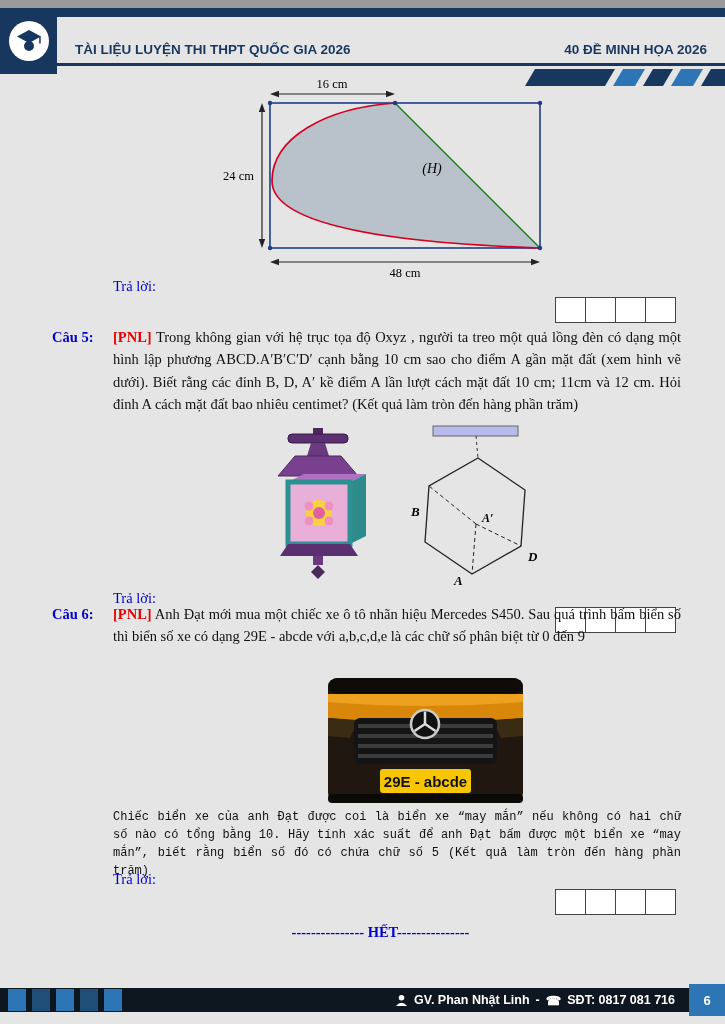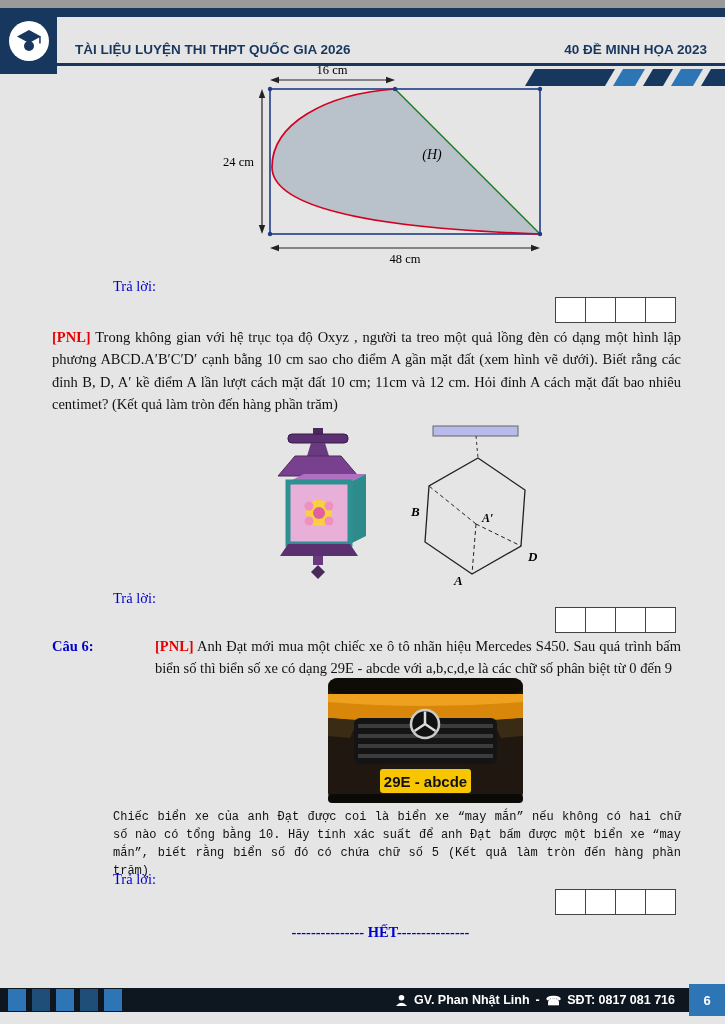"40 ĐỀ MINH HỌA 2023" span { text: 2023 -> 2026 }
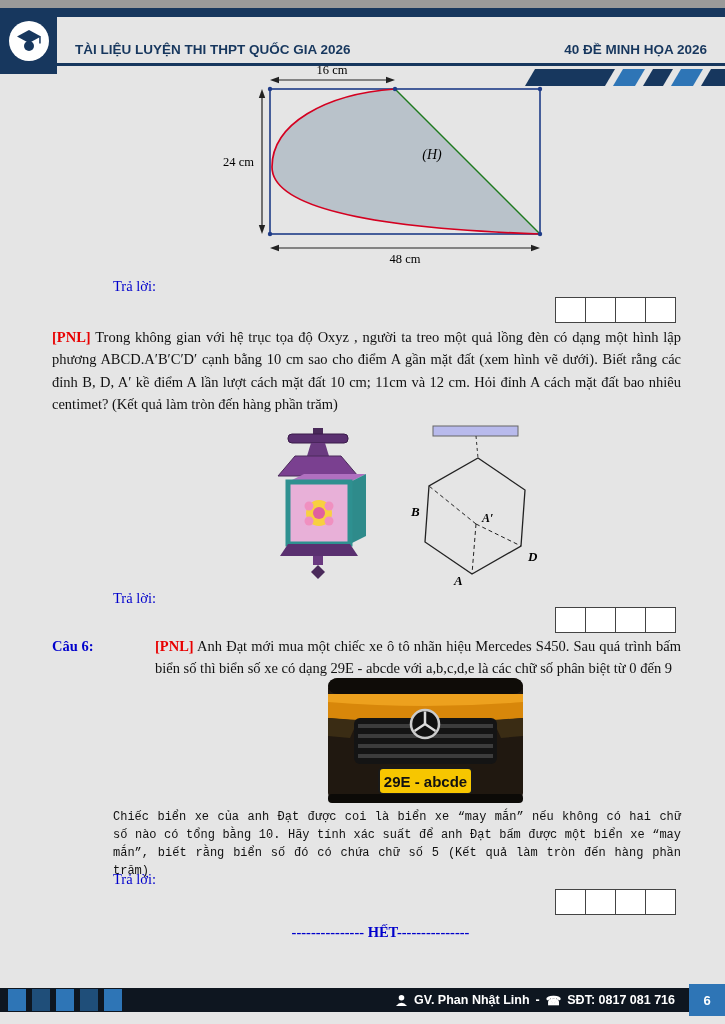"16 cm" .figure-h { top: 56px -> 70px }
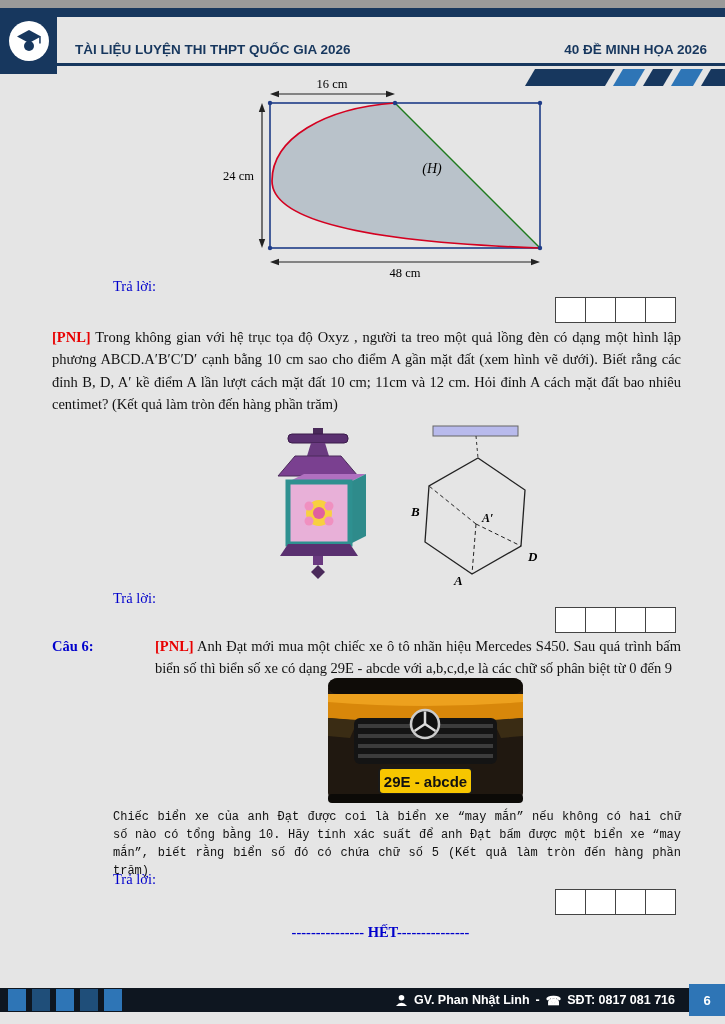"Câu 5:" div.qnum { html: none -> <div>Câu 5:</div> }
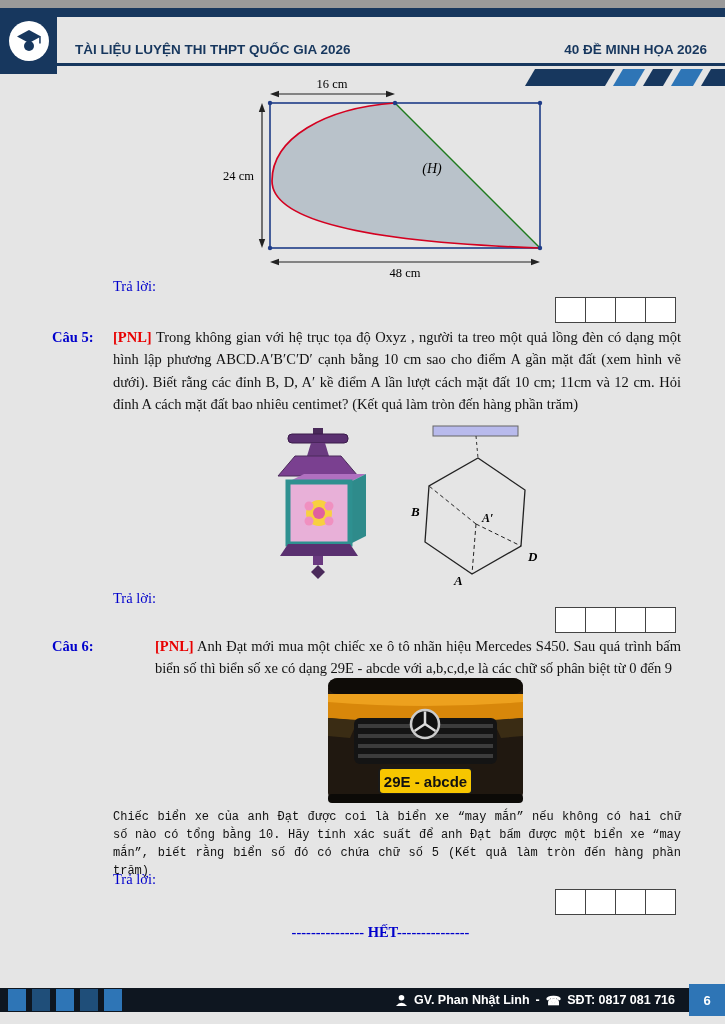"Câu 6:" div.question { gap: 42px -> none; top: 627px -> 595px }
